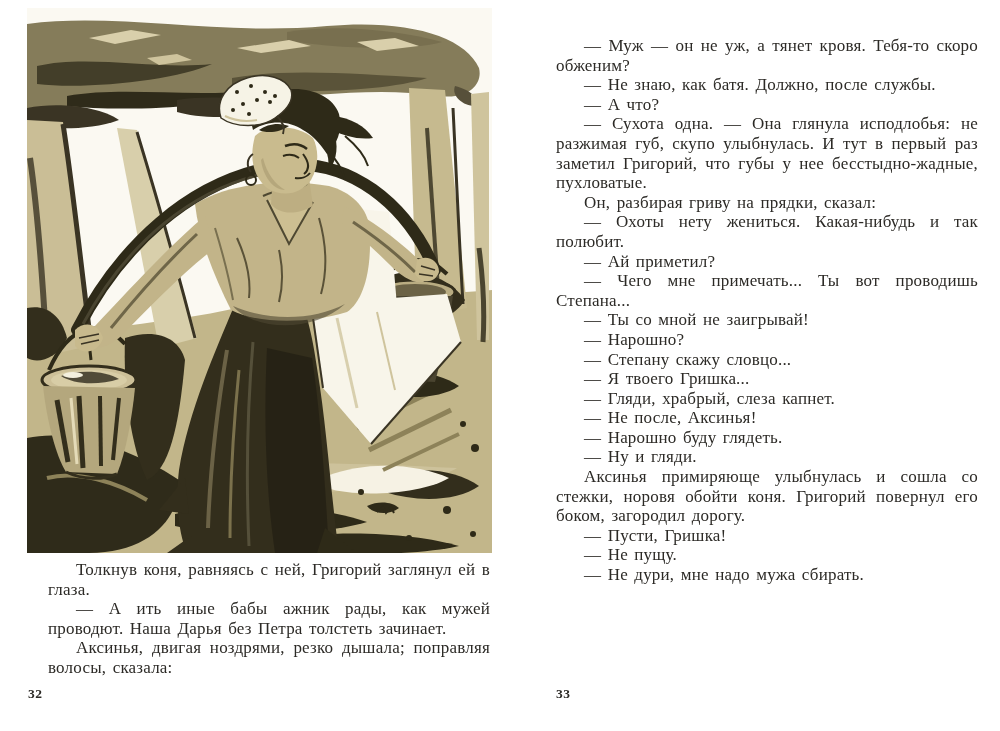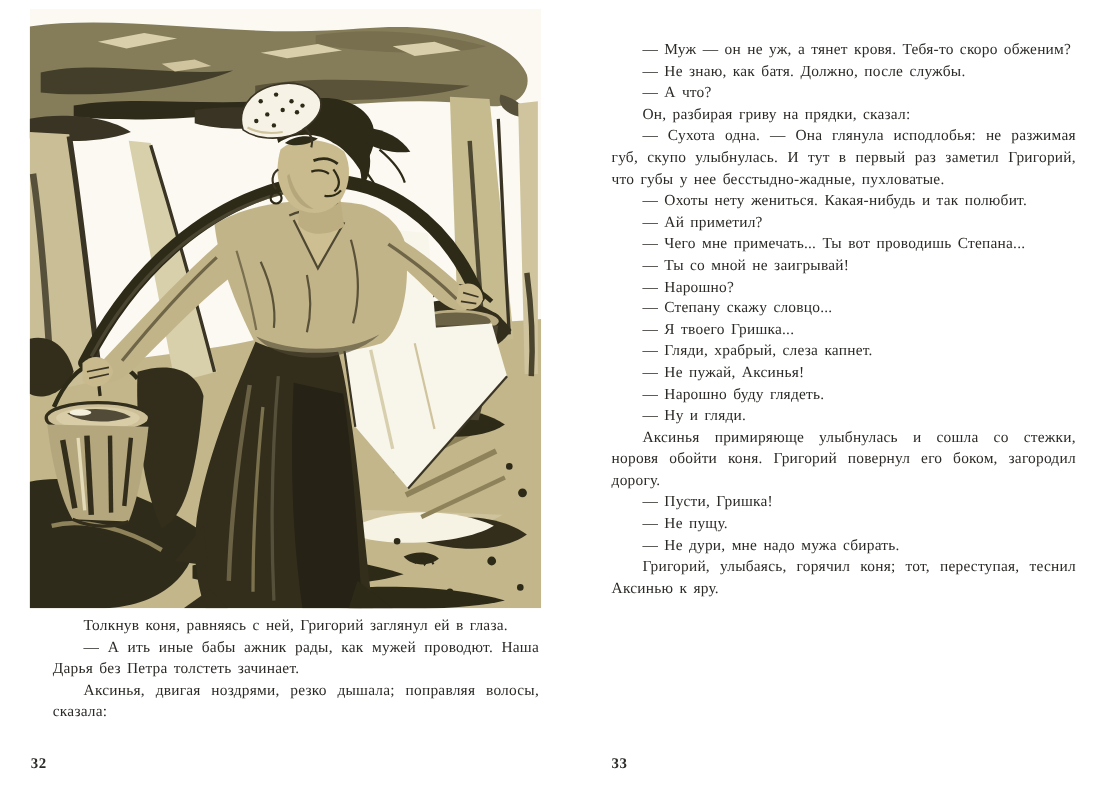"— Муж — он не" .text-block p { font-size: 14px -> 17px }
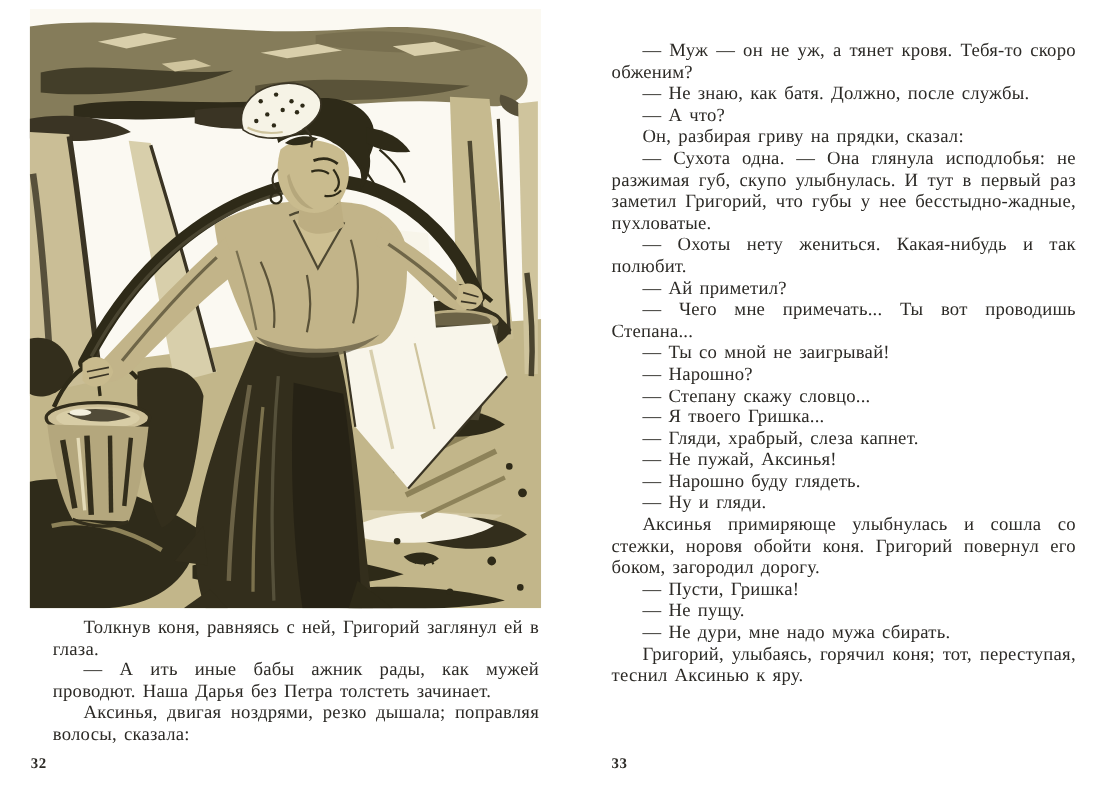"Он, разбирая гриву на прядки," p { order: before "— Сухота одна. — Она" -> after "— Сухота одна. — Она" }
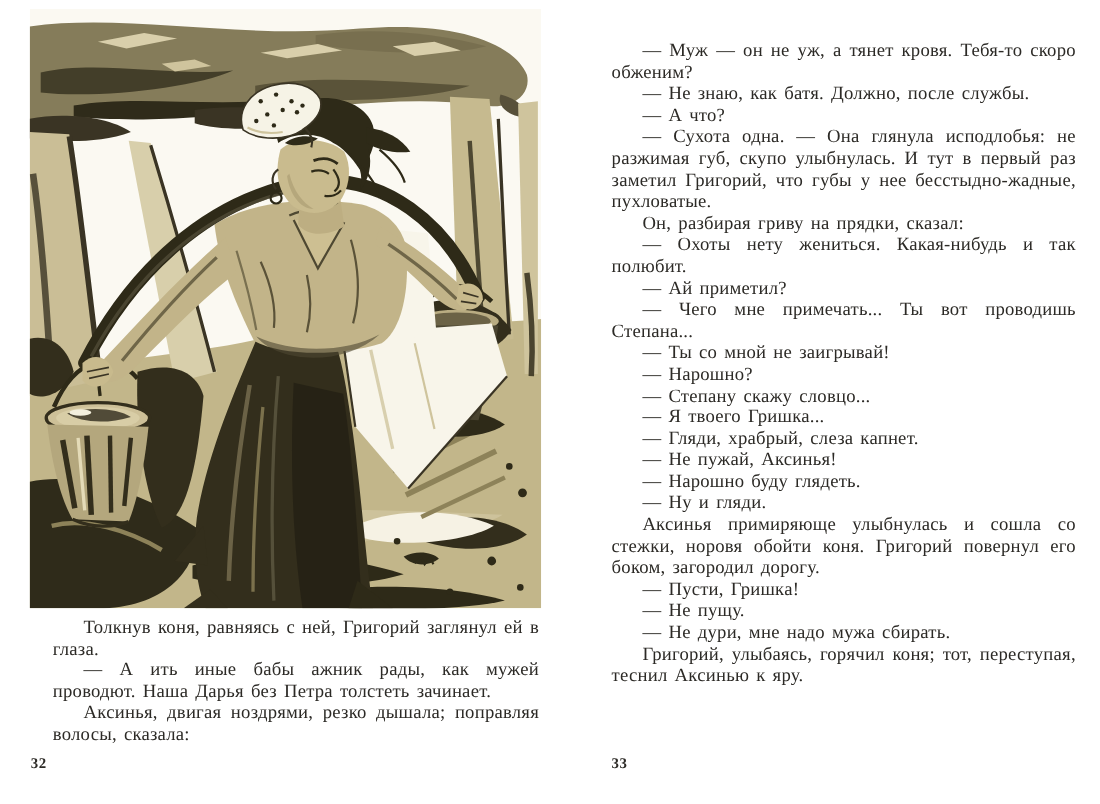"— Не пужай, Аксинья!" p { text: пужай -> после }
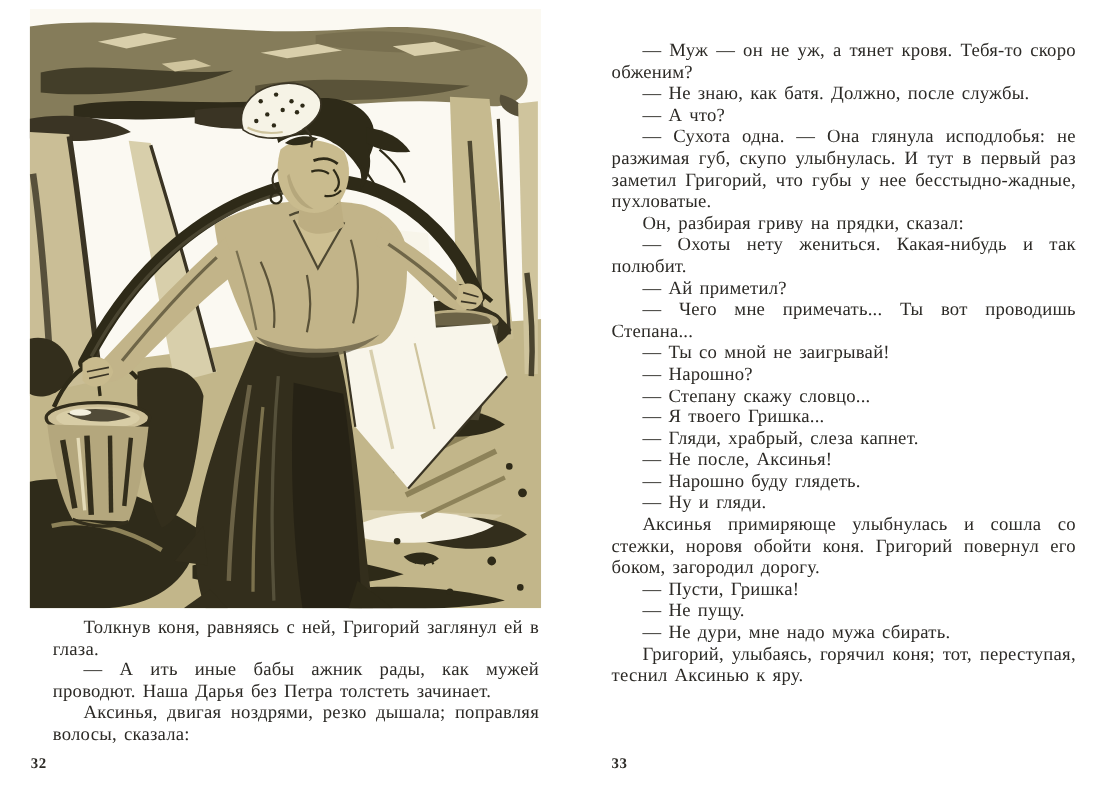"Григорий, улыбаясь, горячил коня; тот," p { html: <p>Григорий, улыбаясь, горячил коня; тот, переступая, теснил Аксинью к яру.</p> -> none }
